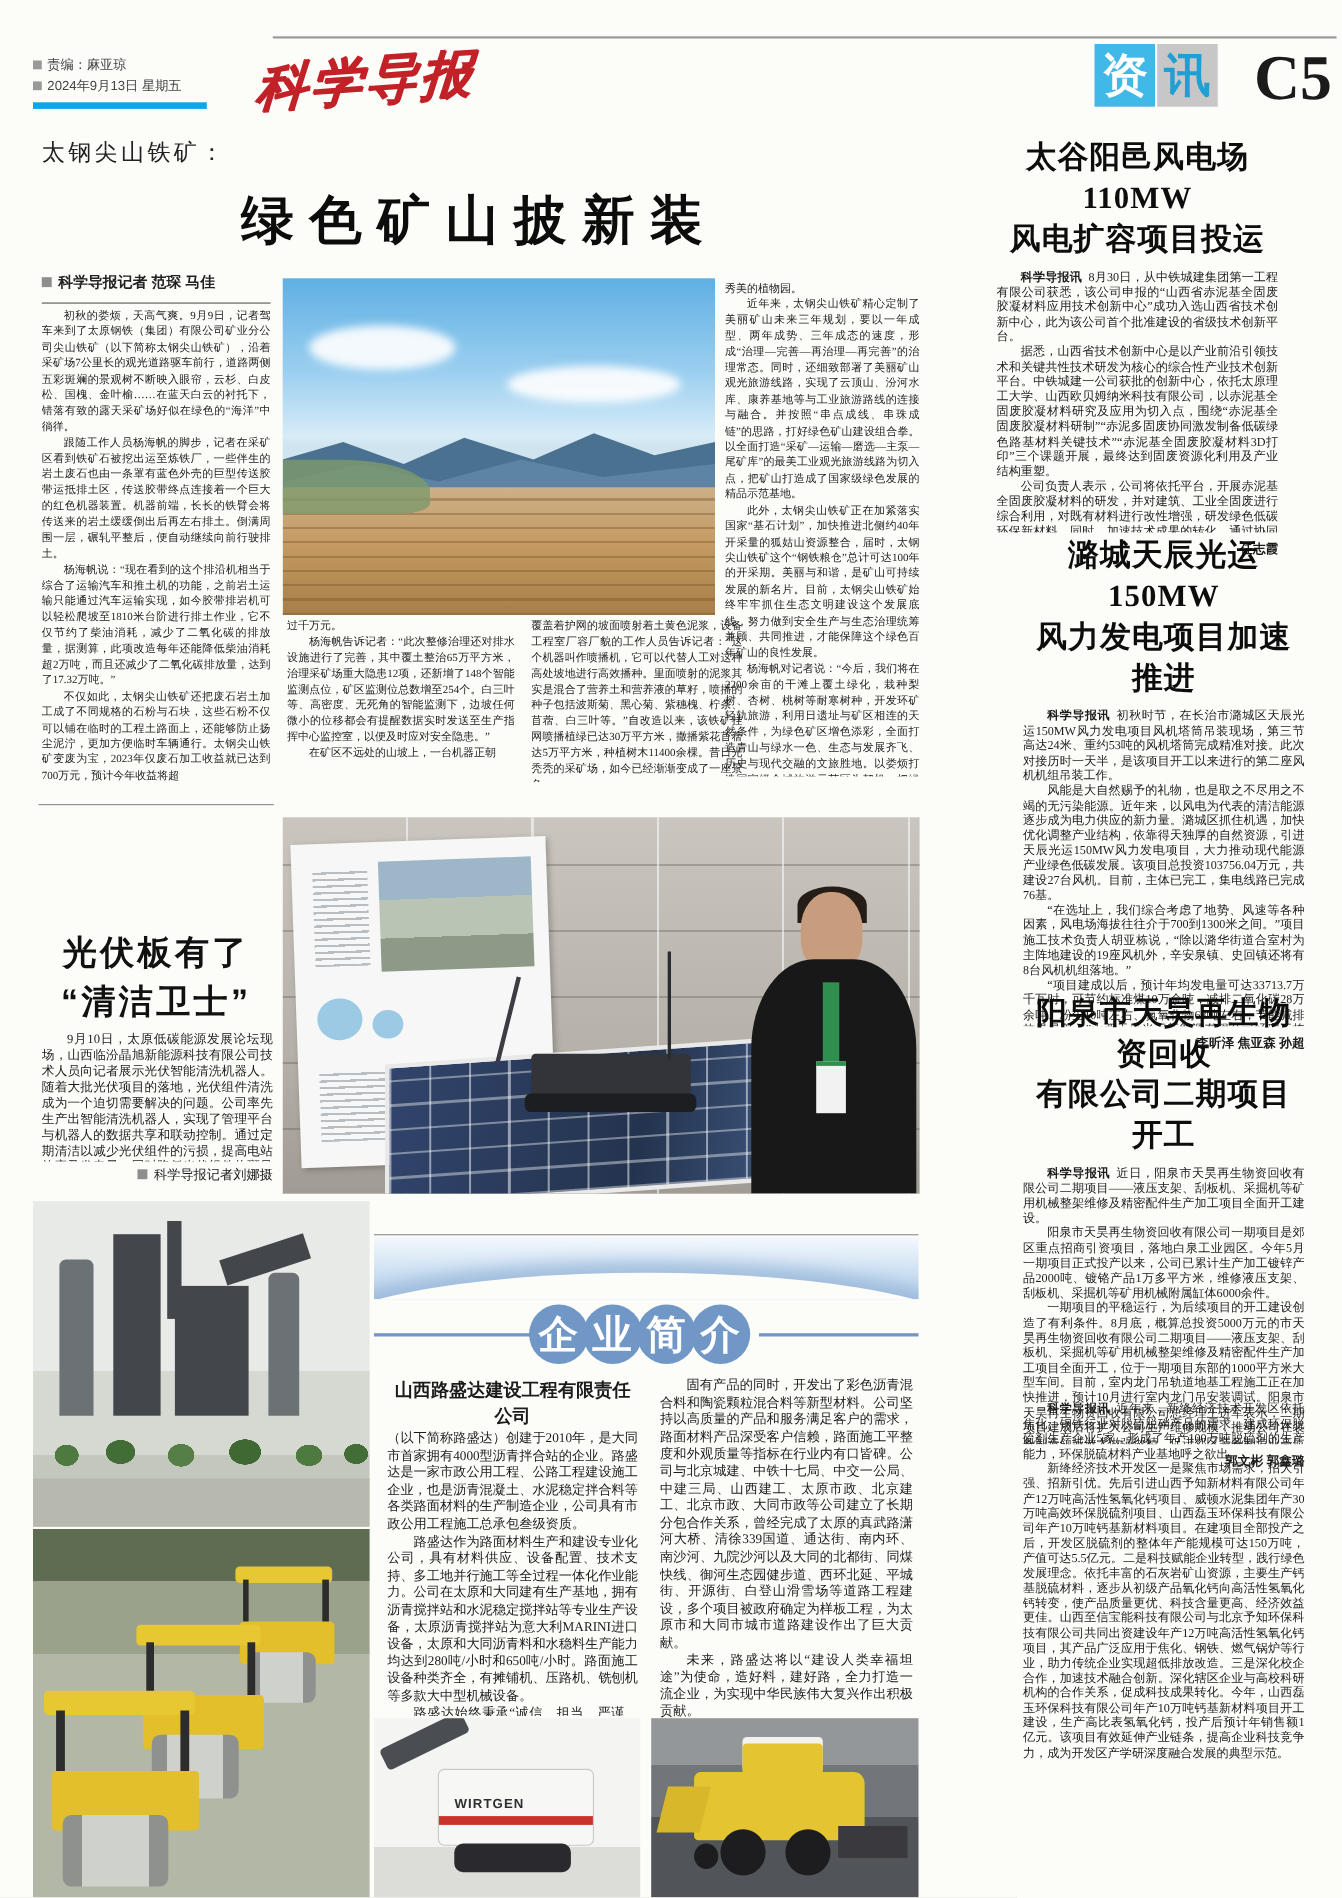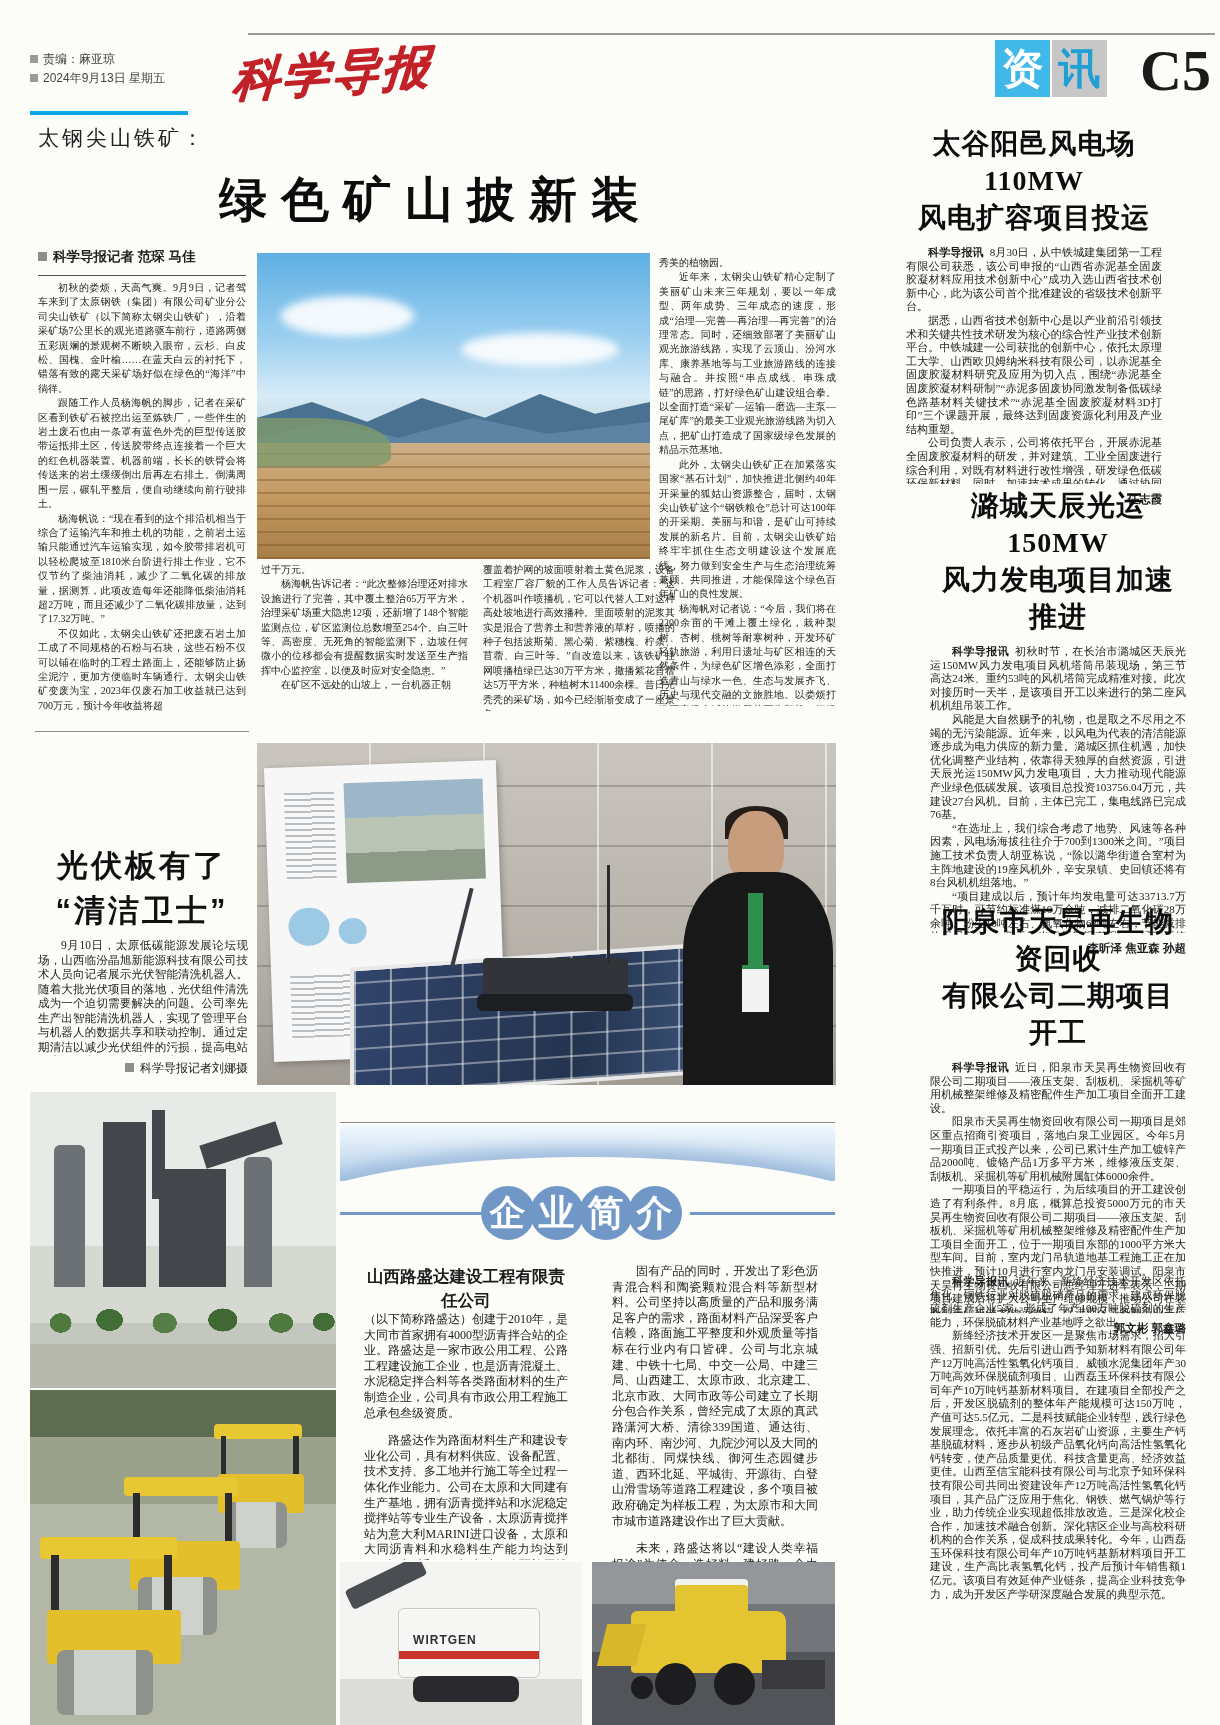"责编：麻亚琼" .editor-box { border-bottom: 4px solid #0ea5e9 -> 6px solid #0ea5e9; padding-bottom: 23px -> 5px }
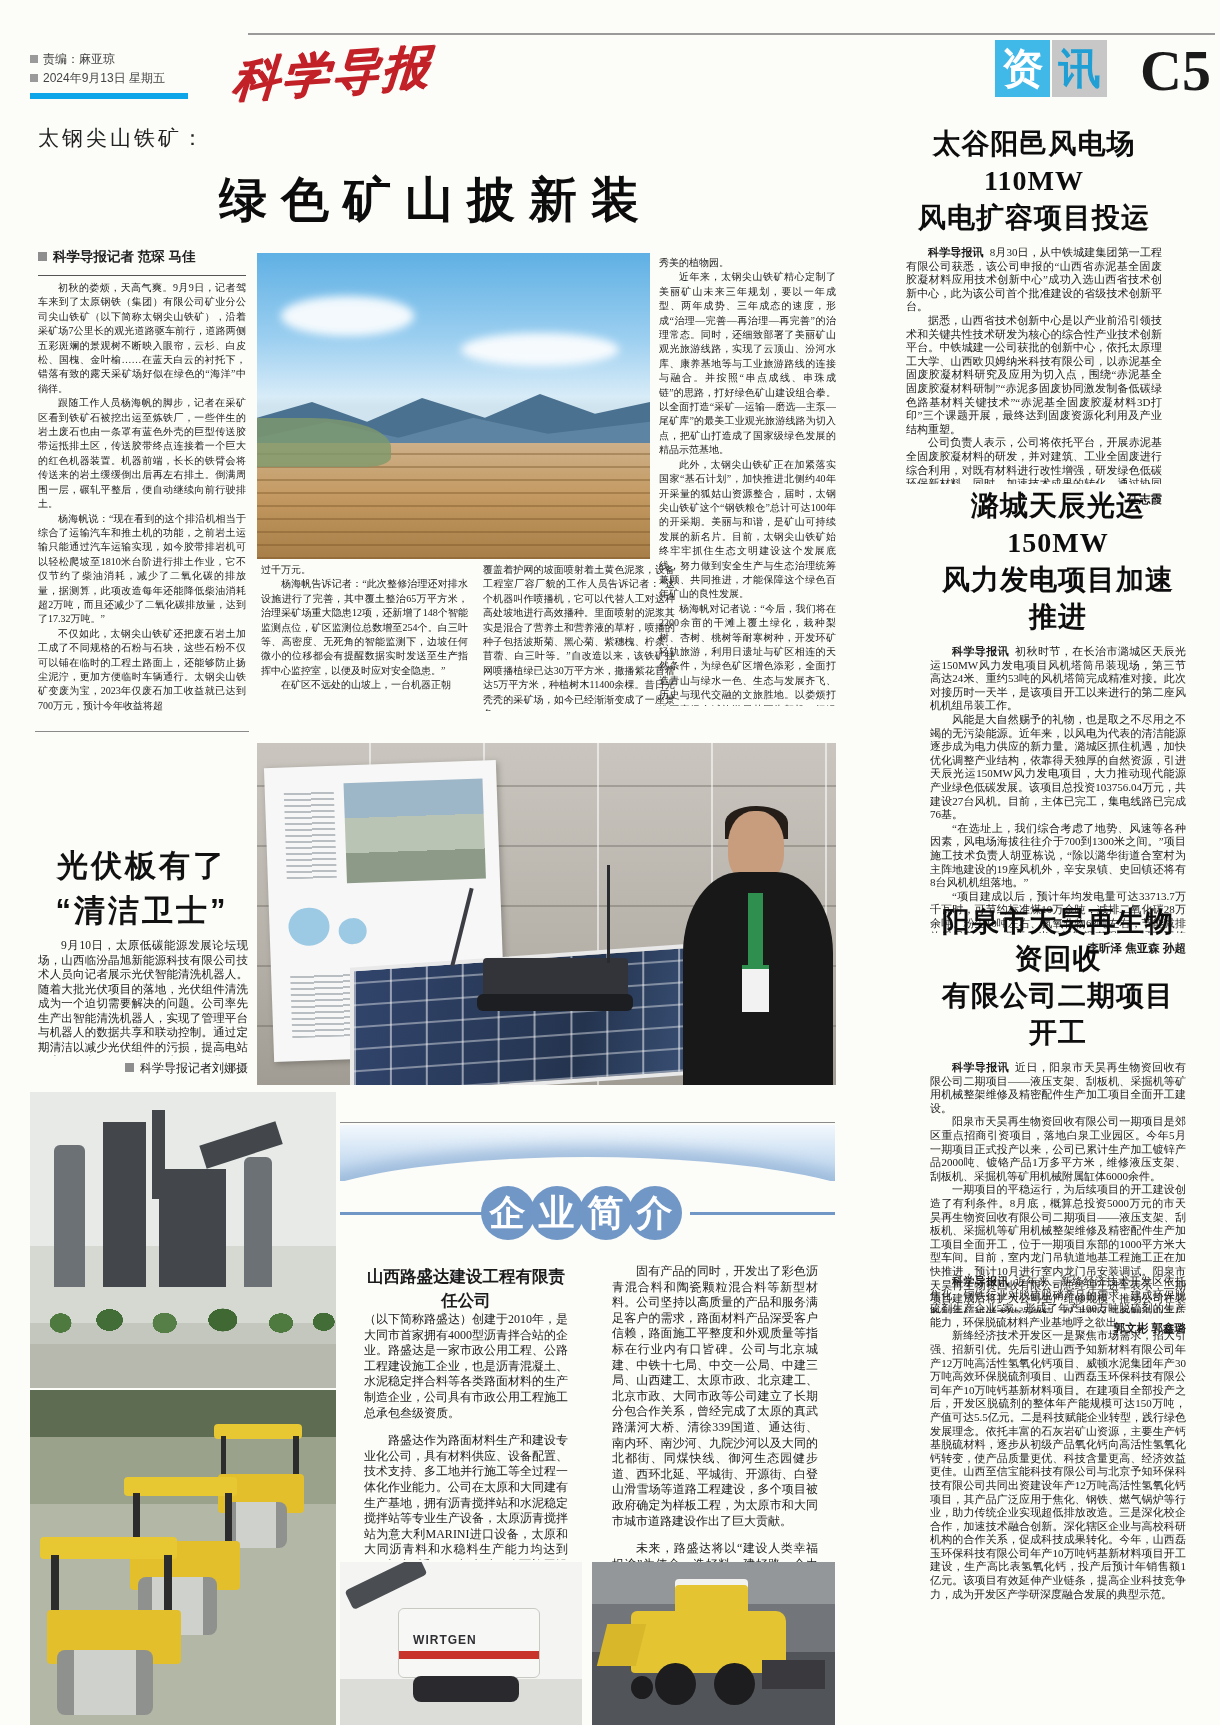"山西路盛达建设工程有限责任公司" .cp-col p { margin: 12px -> 0 }
